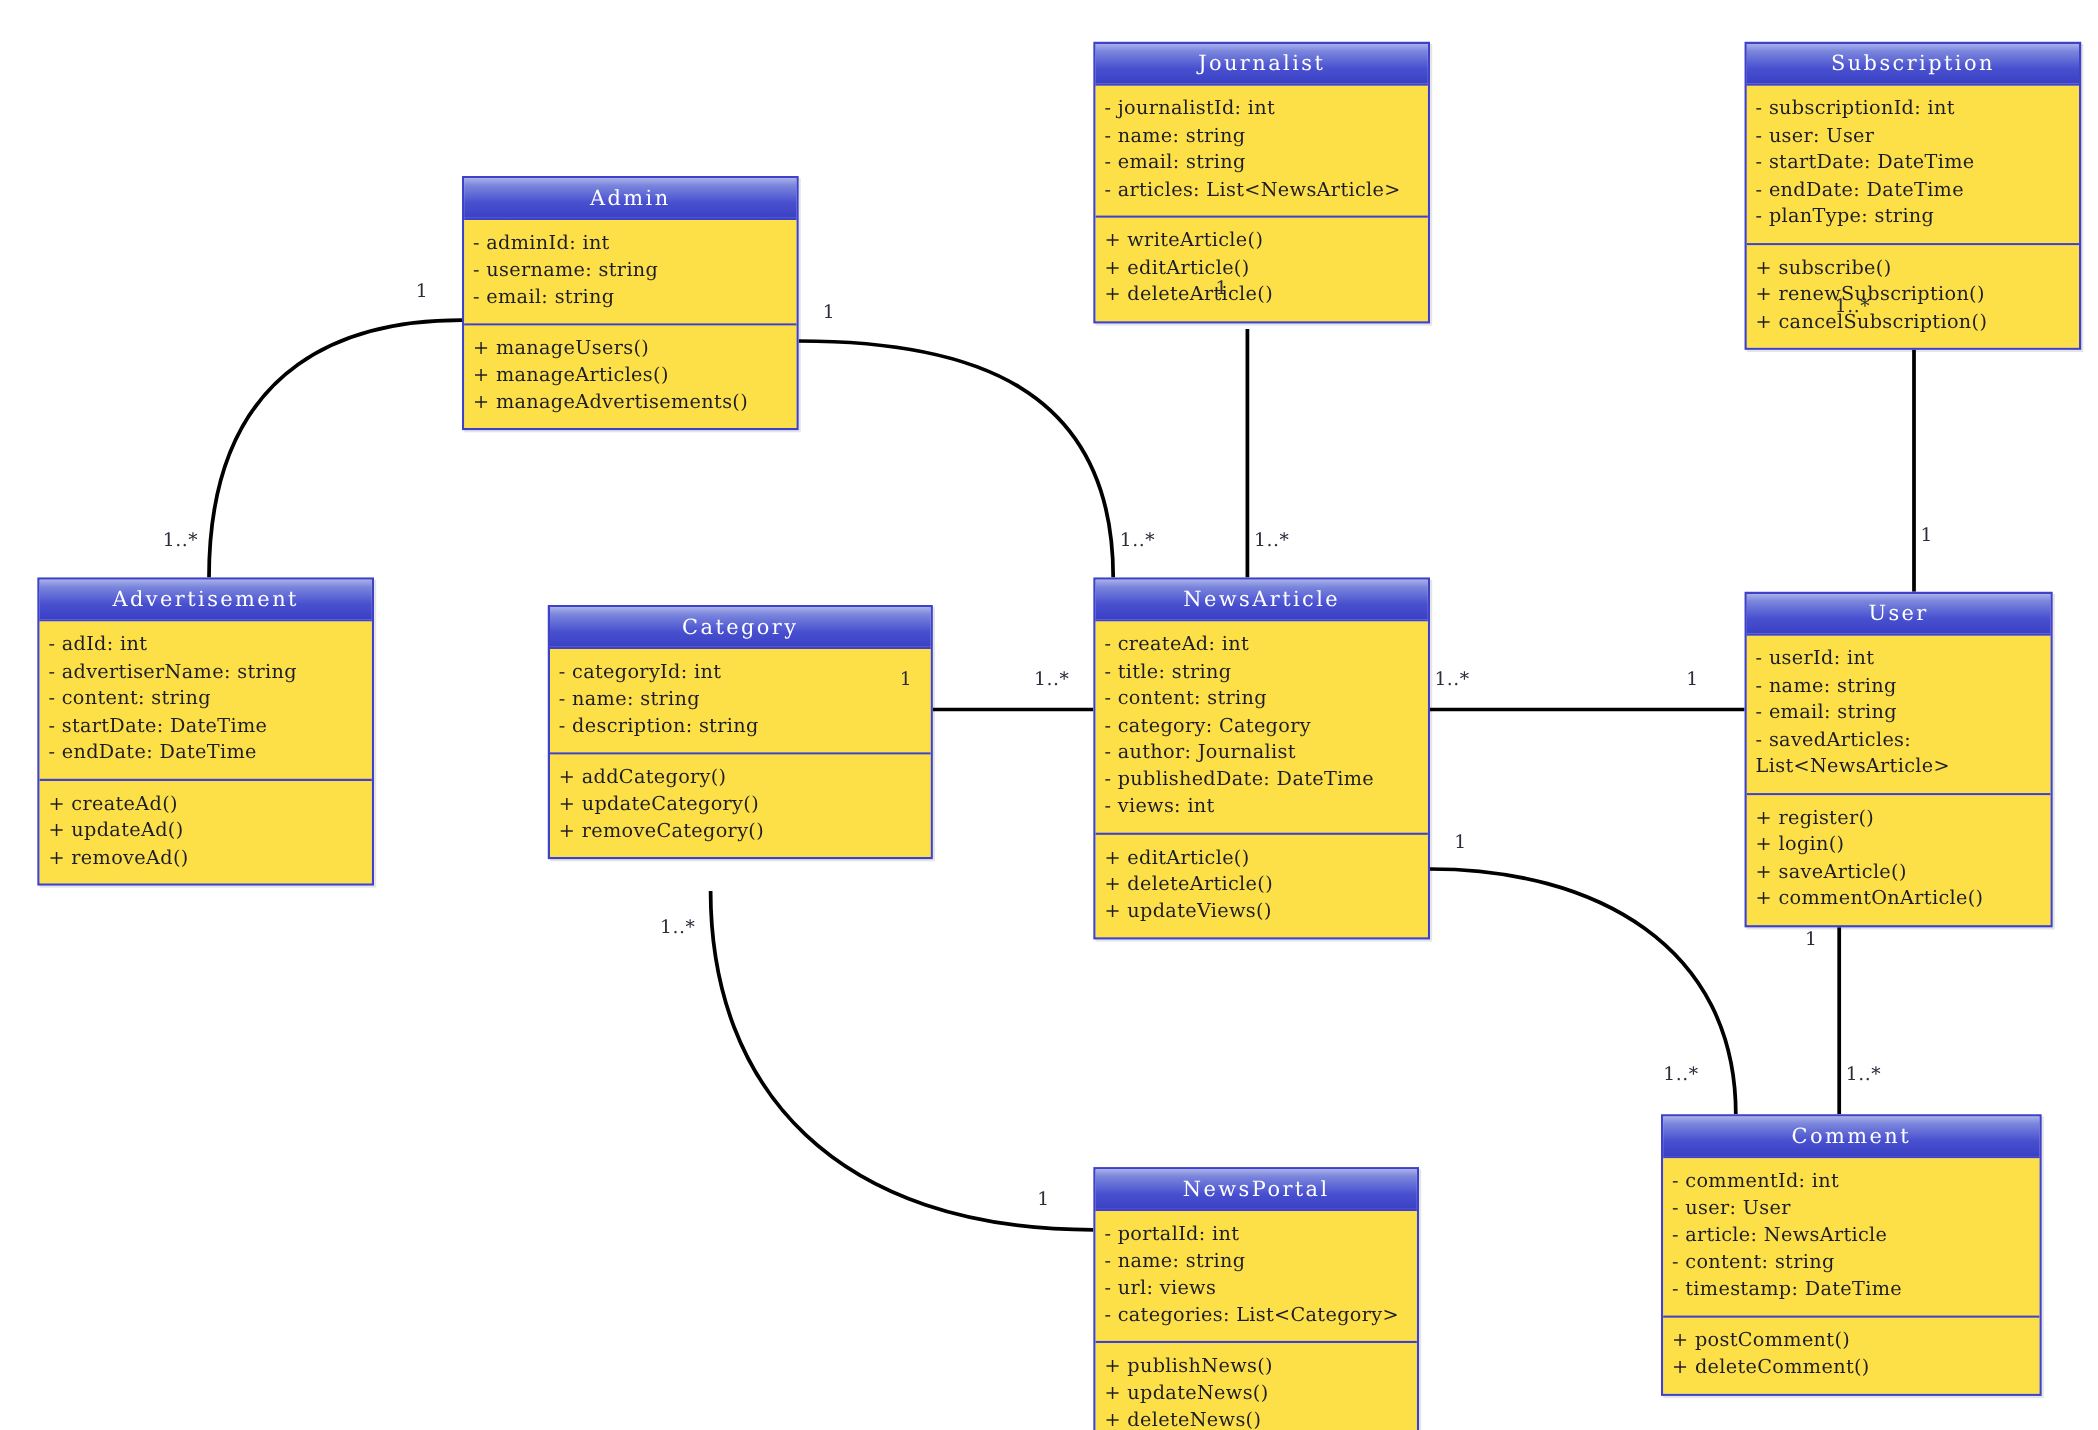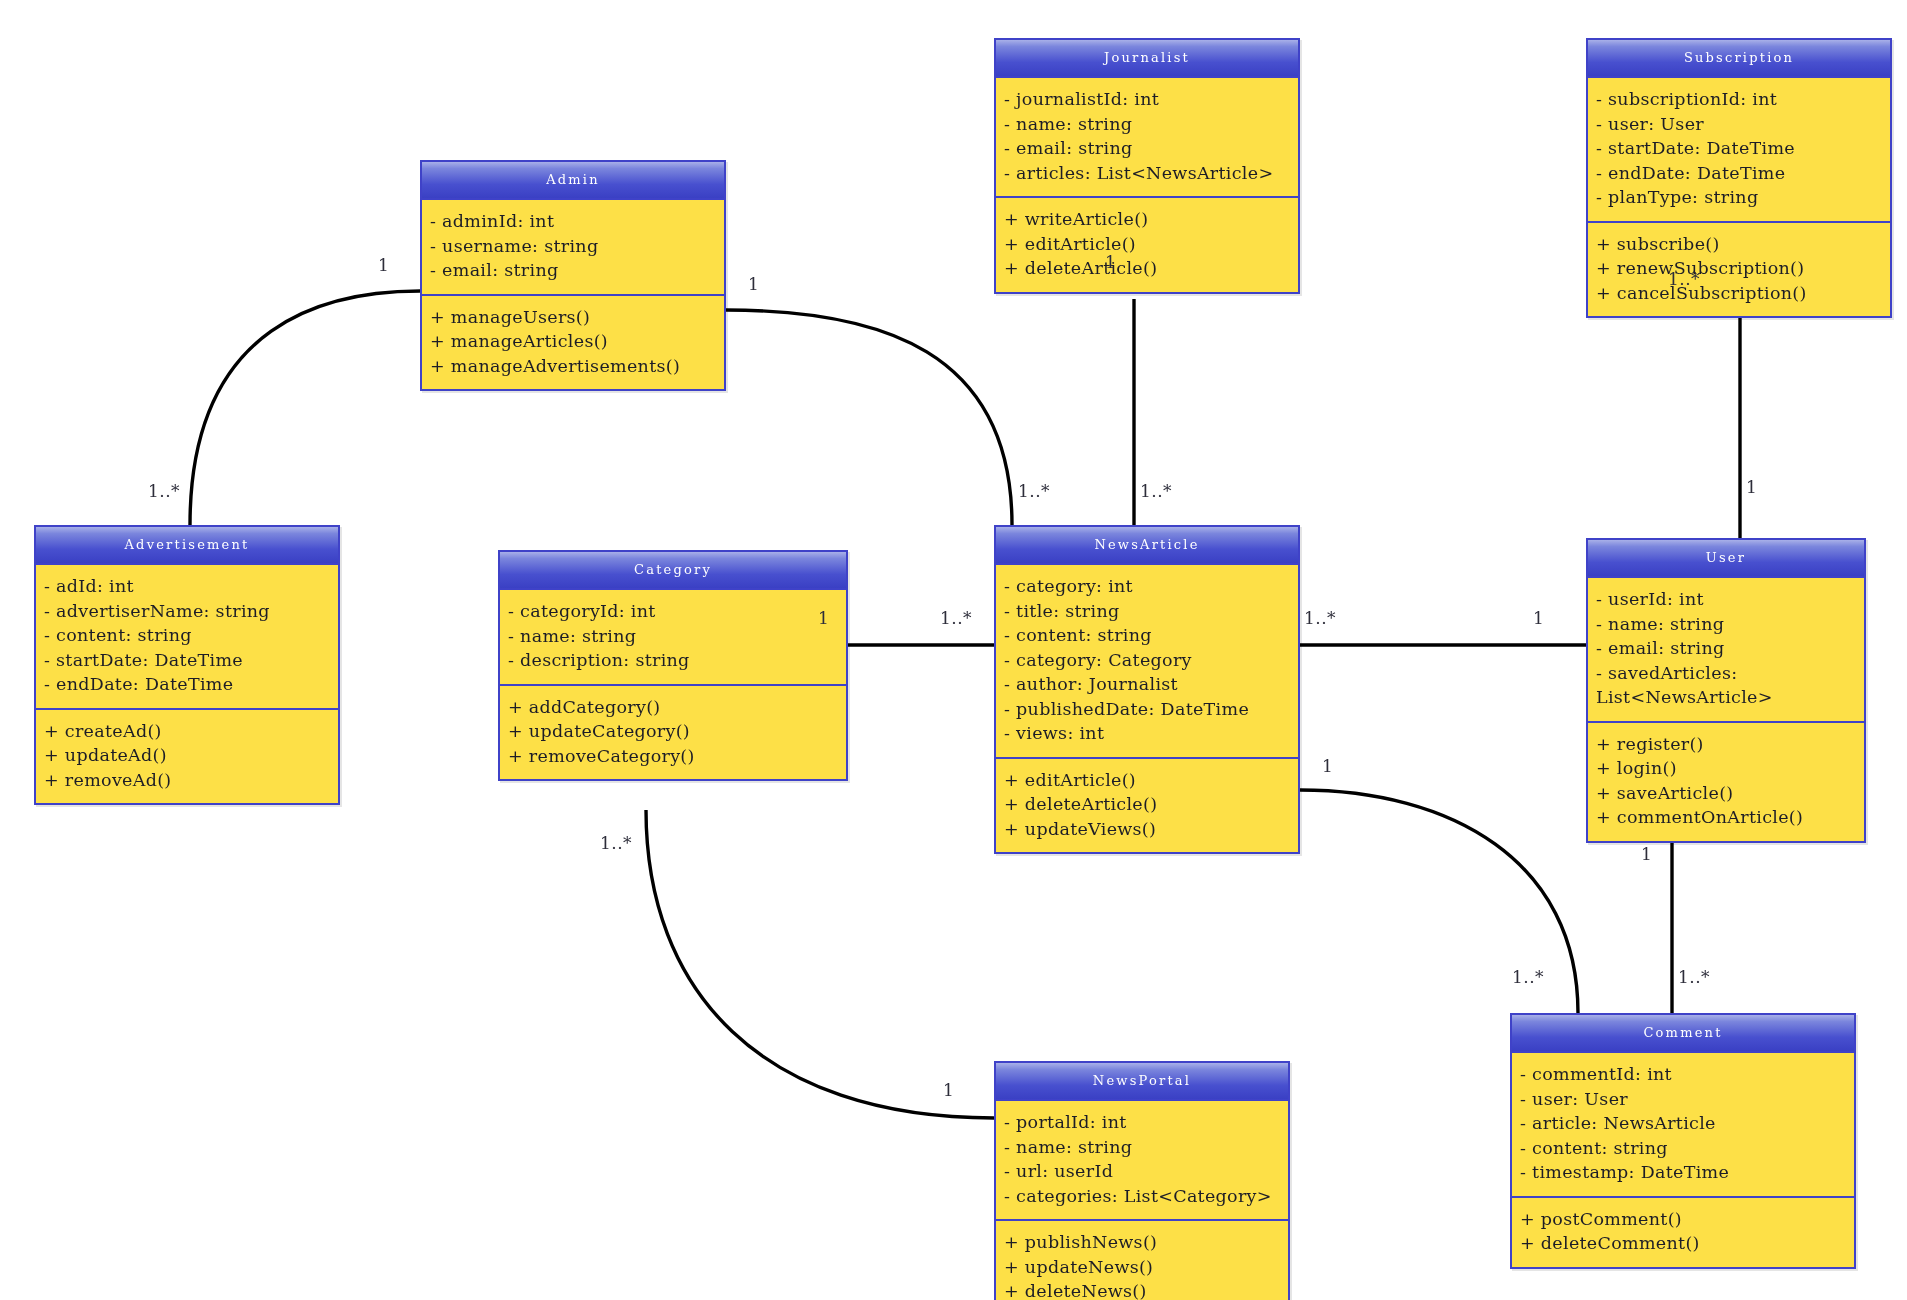"Journalist" .uml-header { font-size: 13px -> 19px }
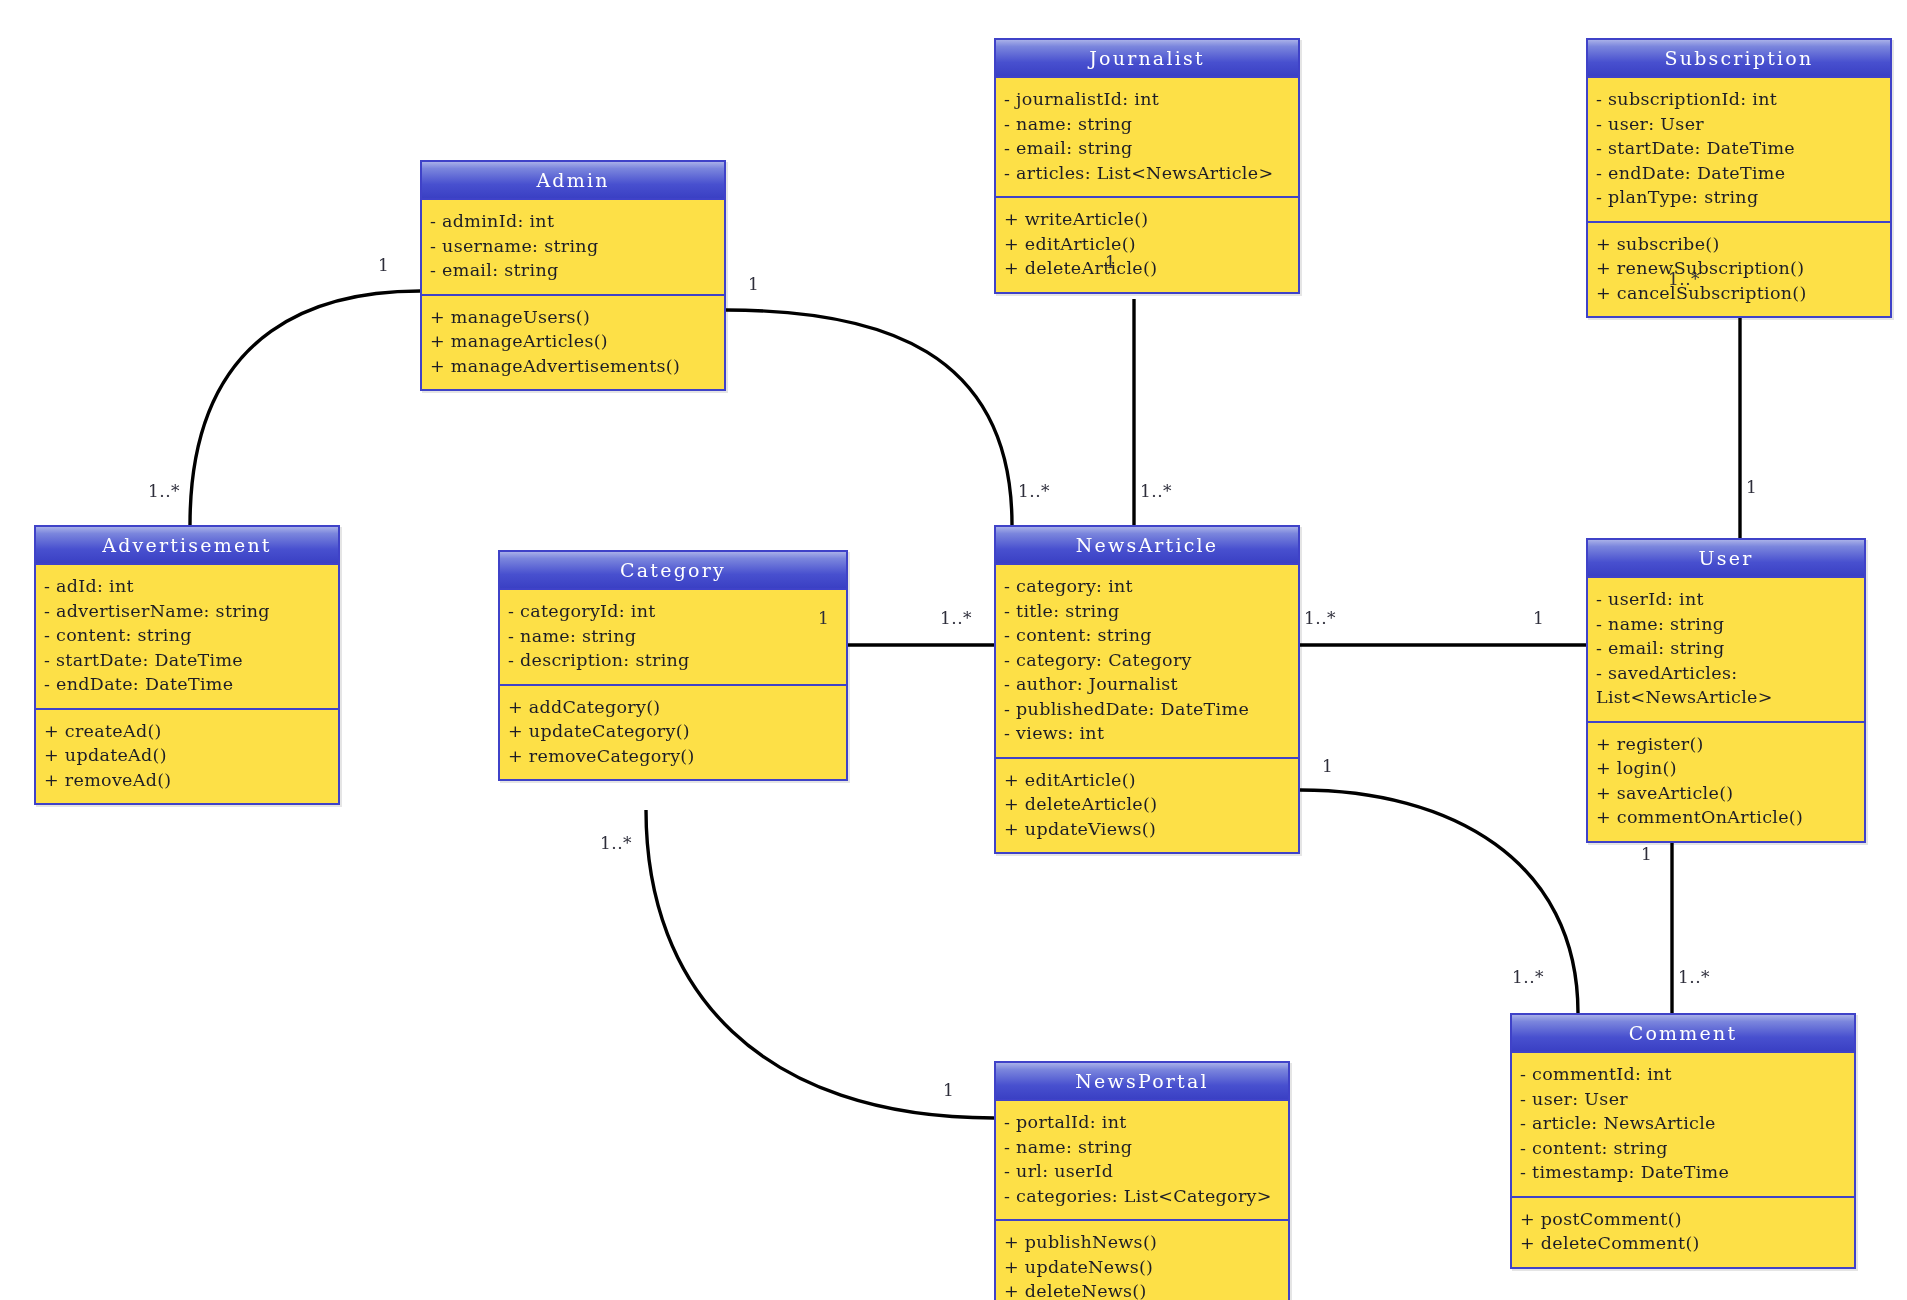"- category: int" div.uml-line { text: category -> createAd }
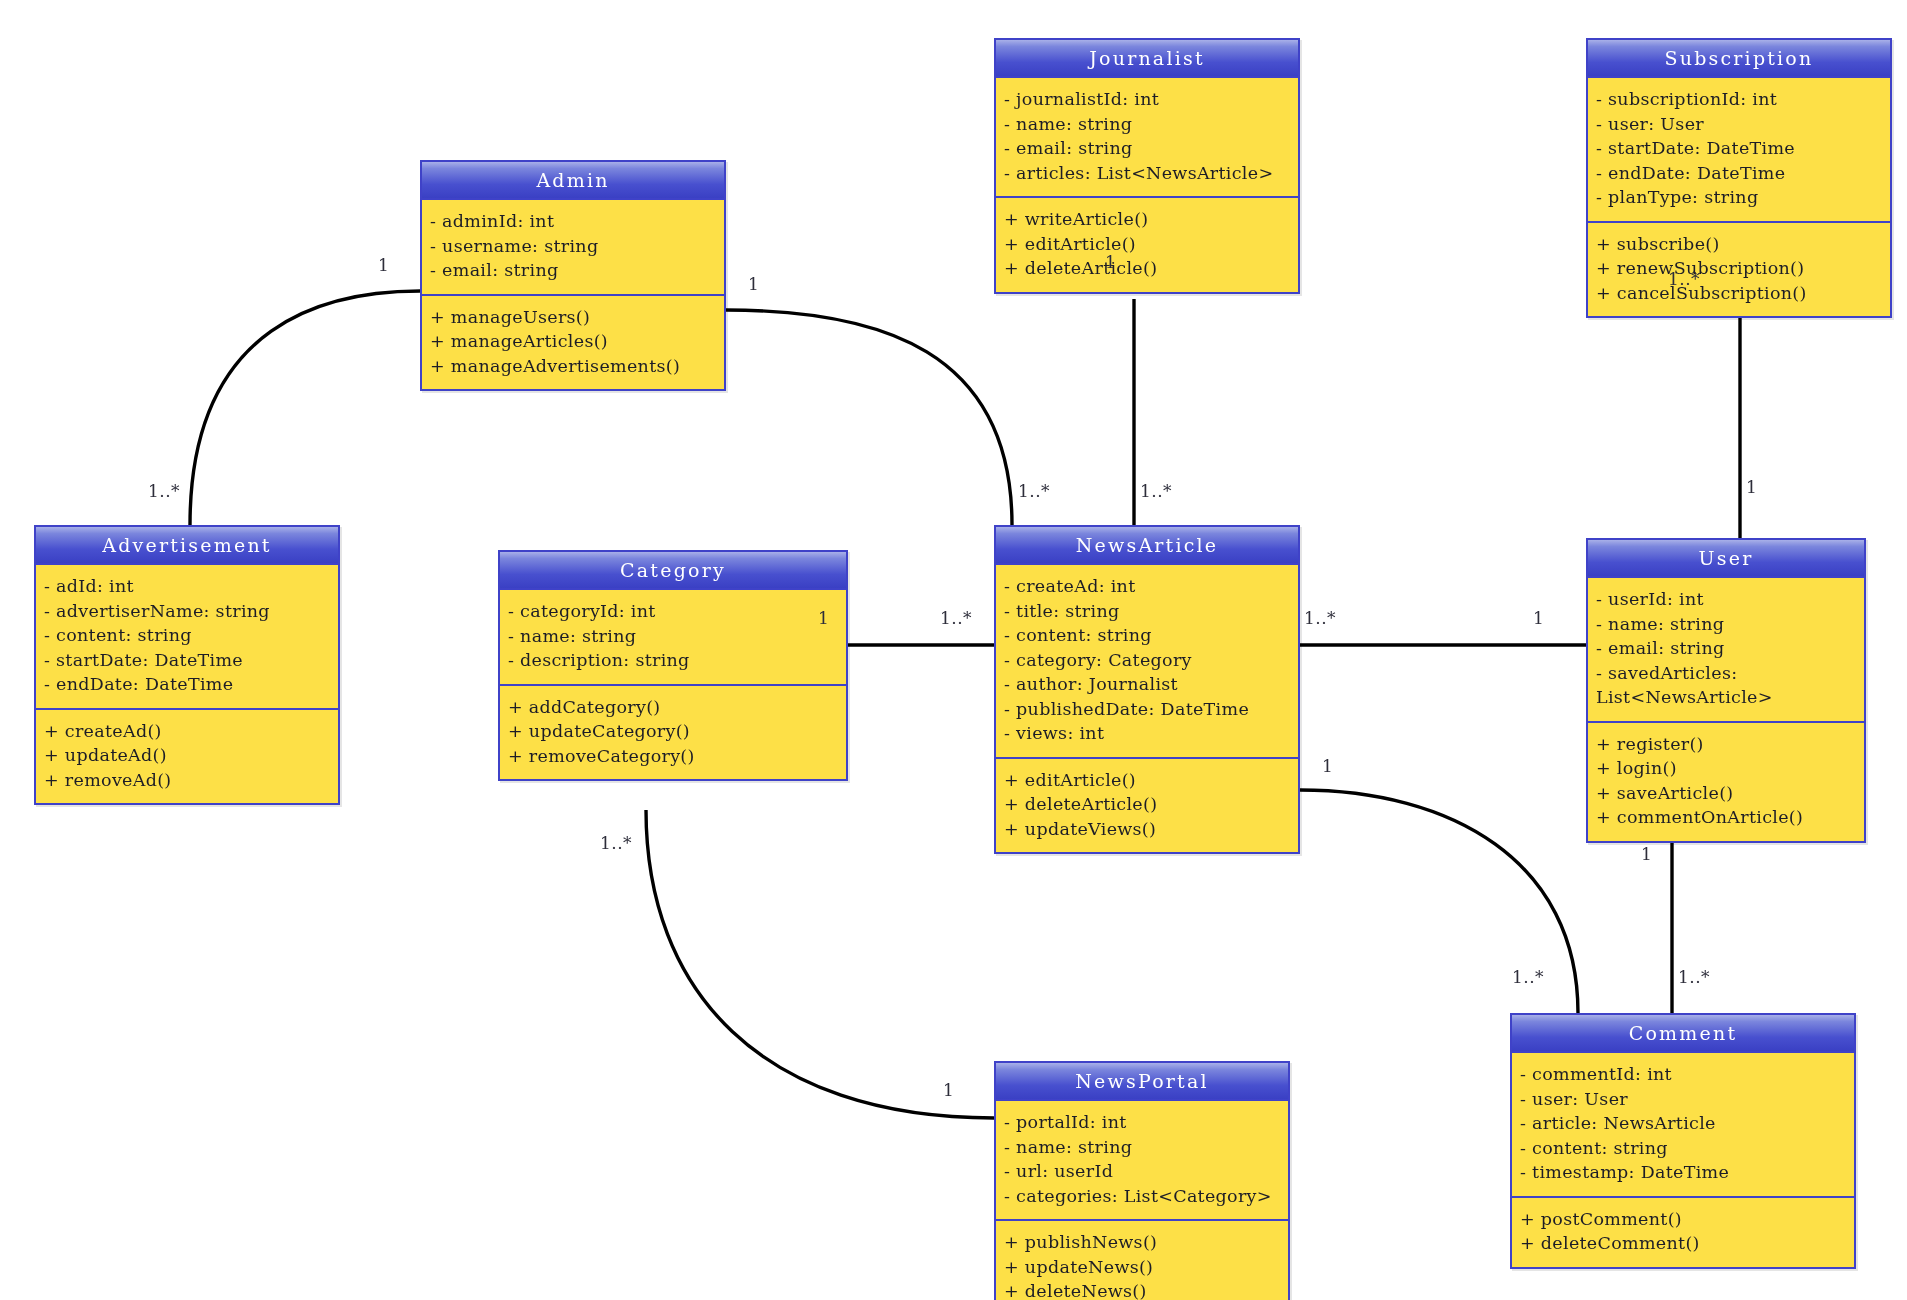"- url: userId" div.uml-line { text: userId -> views }
